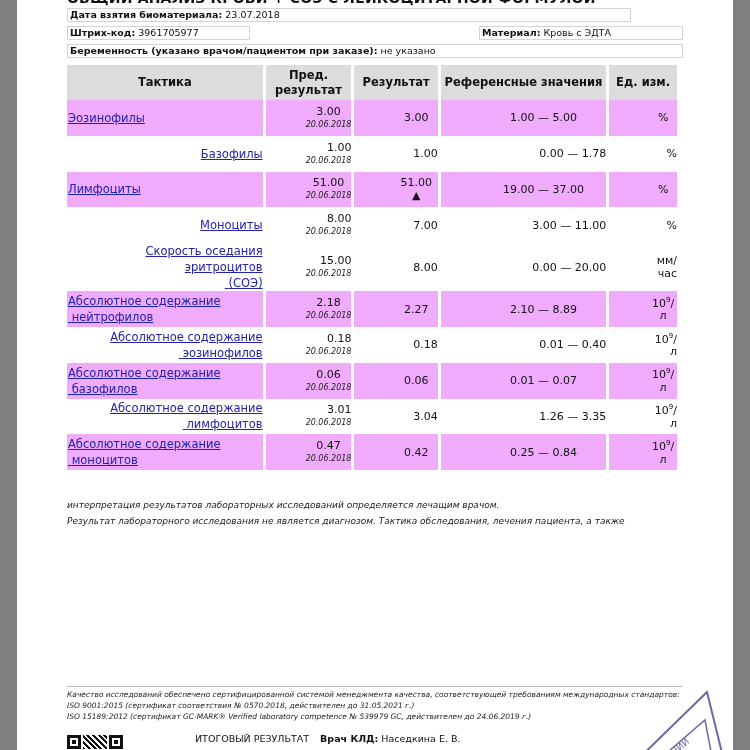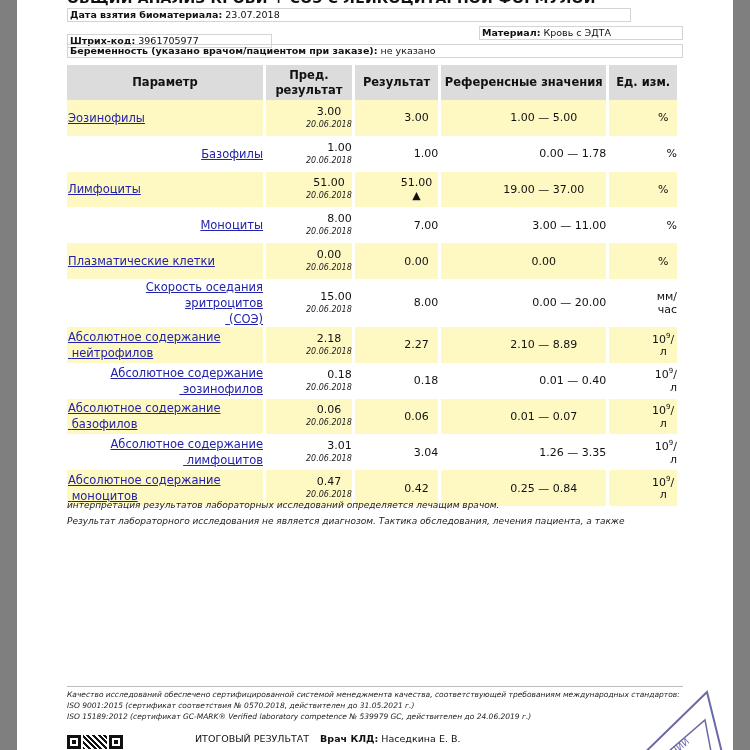"Штрих-код: 3961705977" div.info-box { margin-top: 8px -> none; width: 205px -> 183px }
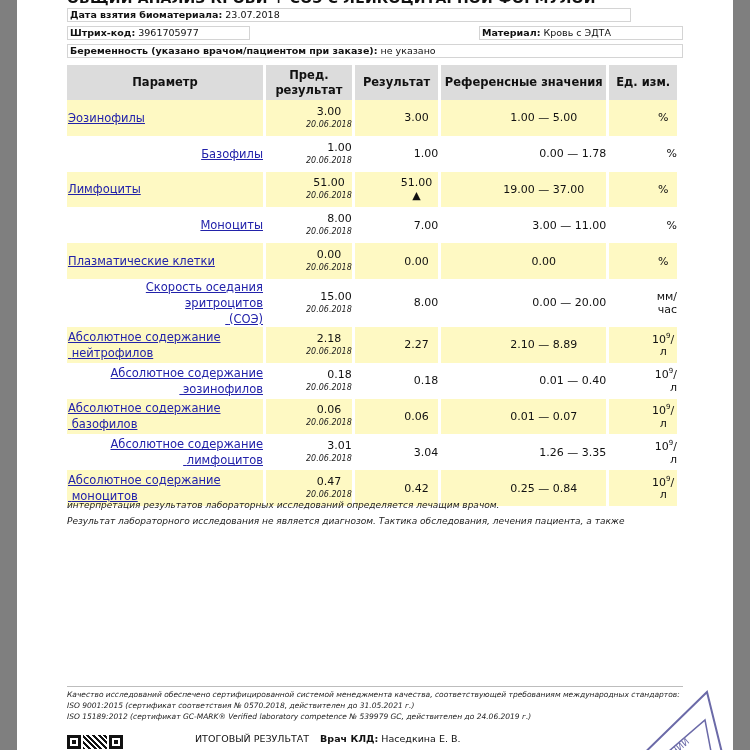"Параметр" th { text: Параметр -> Тактика }
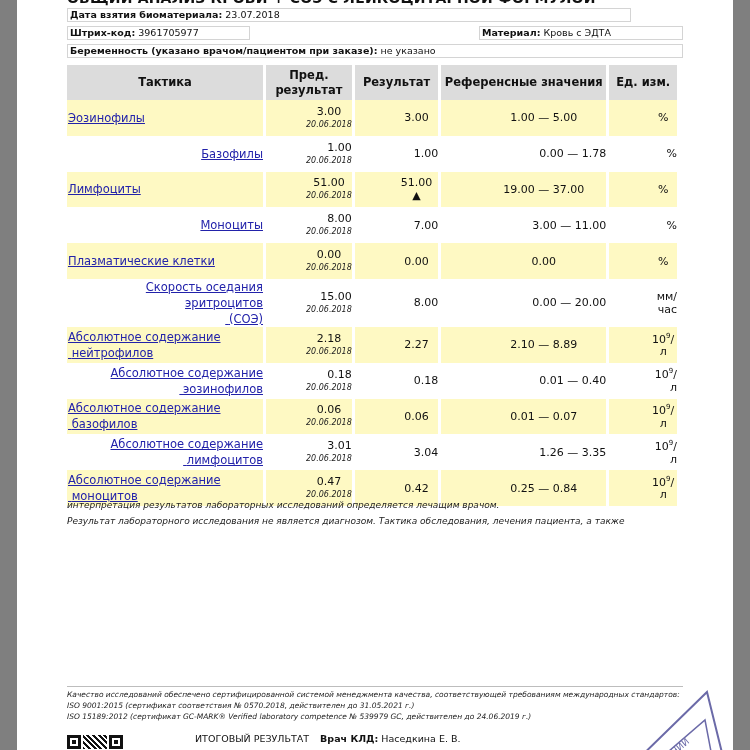"Эозинофилы" table.results tr.odd td { background: #fef9c3 -> #f0abfc }
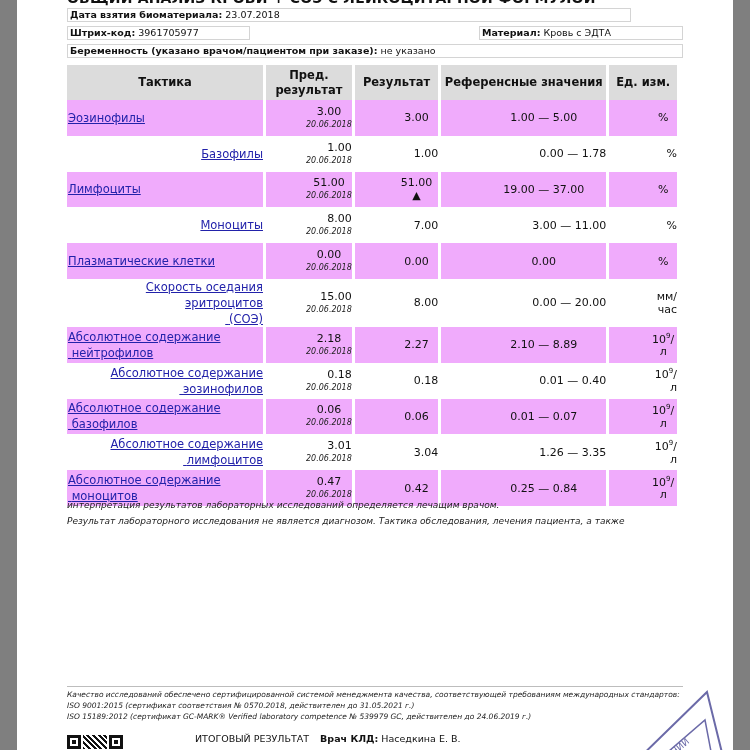"Плазматические клетки" tr.odd { html: <tr> <td><a>Плазматические клетки</a></td> <td> <span>0.00</span> <span>20.06.2018</span> </td> <td>0.00</td> <td>0.00</td> <td>%</td> </tr> -> none }
